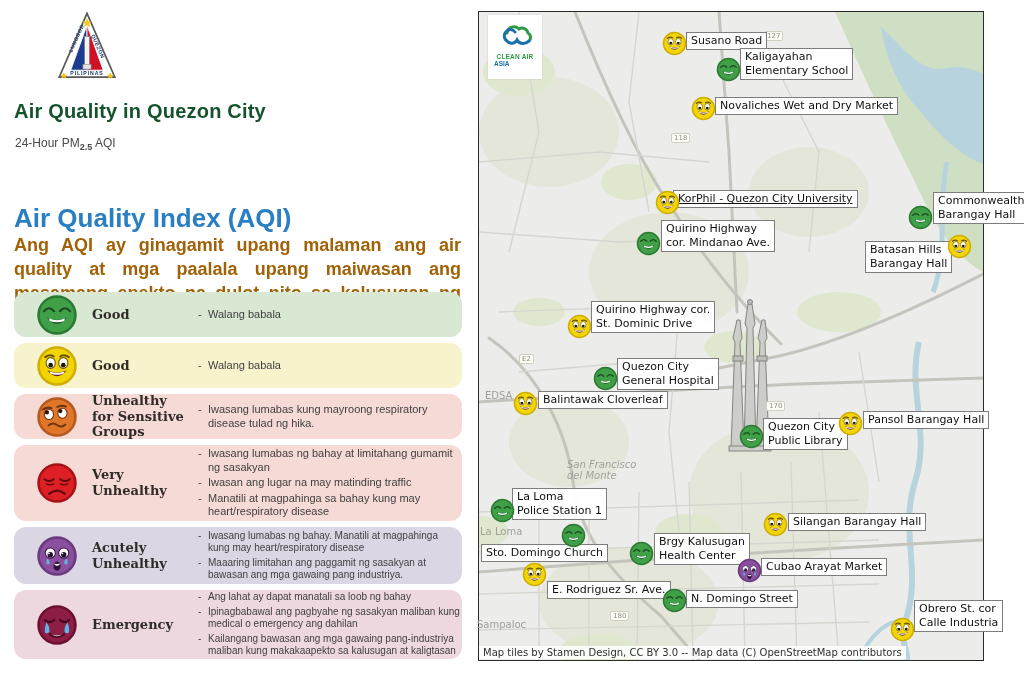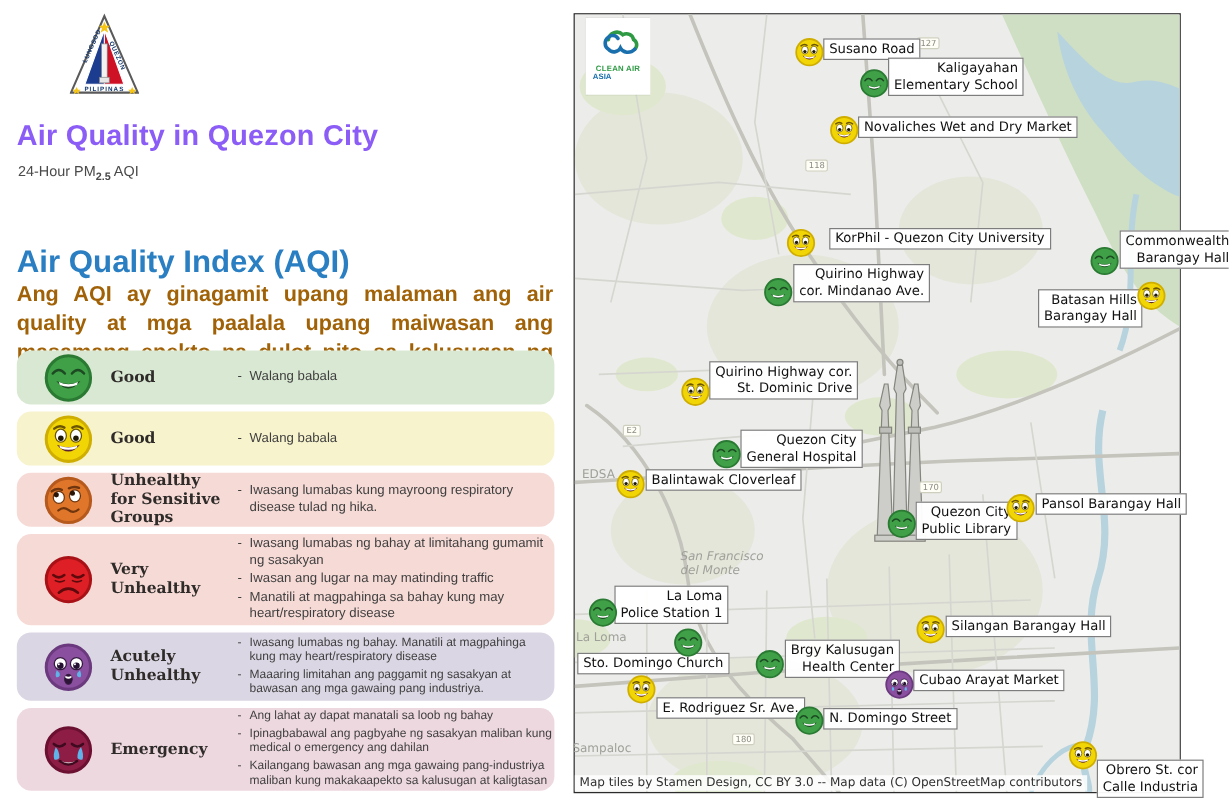"Susano Road" .marker-label { text-align: right -> none }
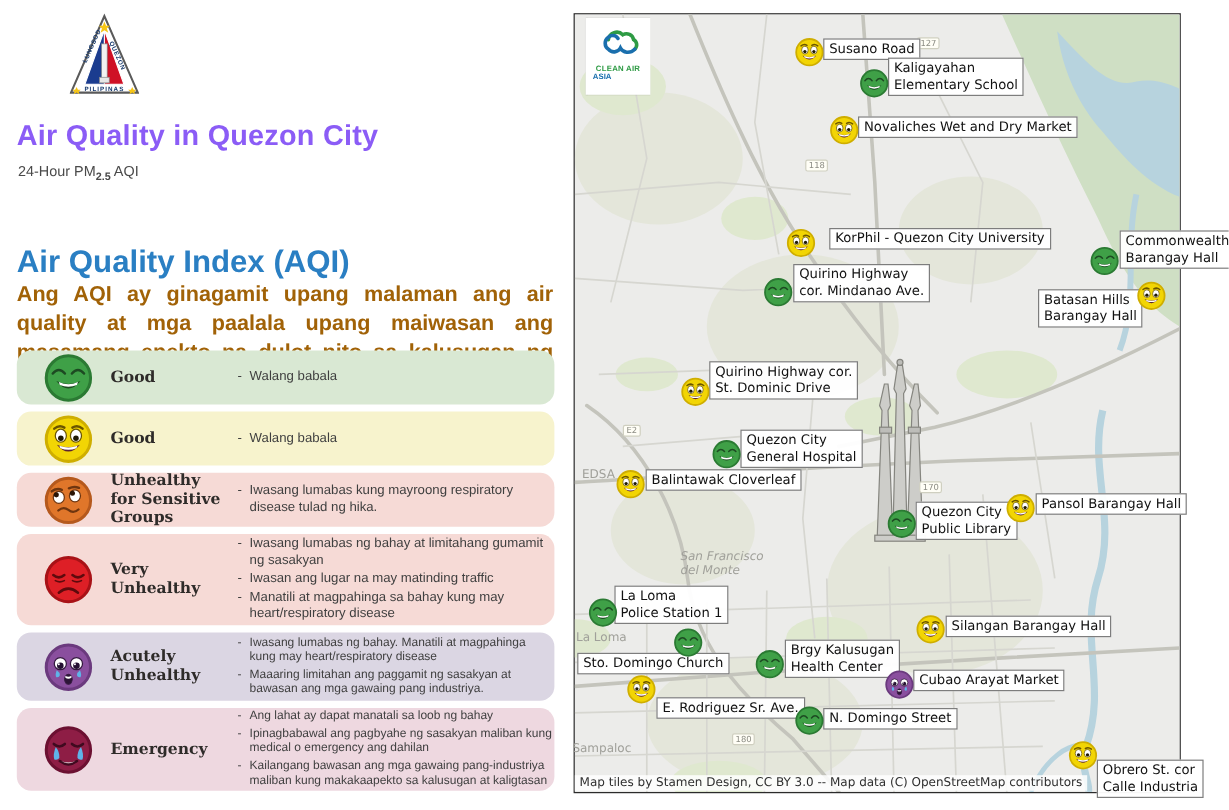"Air Quality in Quezon City" .title { color: #8b5cf6 -> #14532d; font-size: 24px -> 20px }
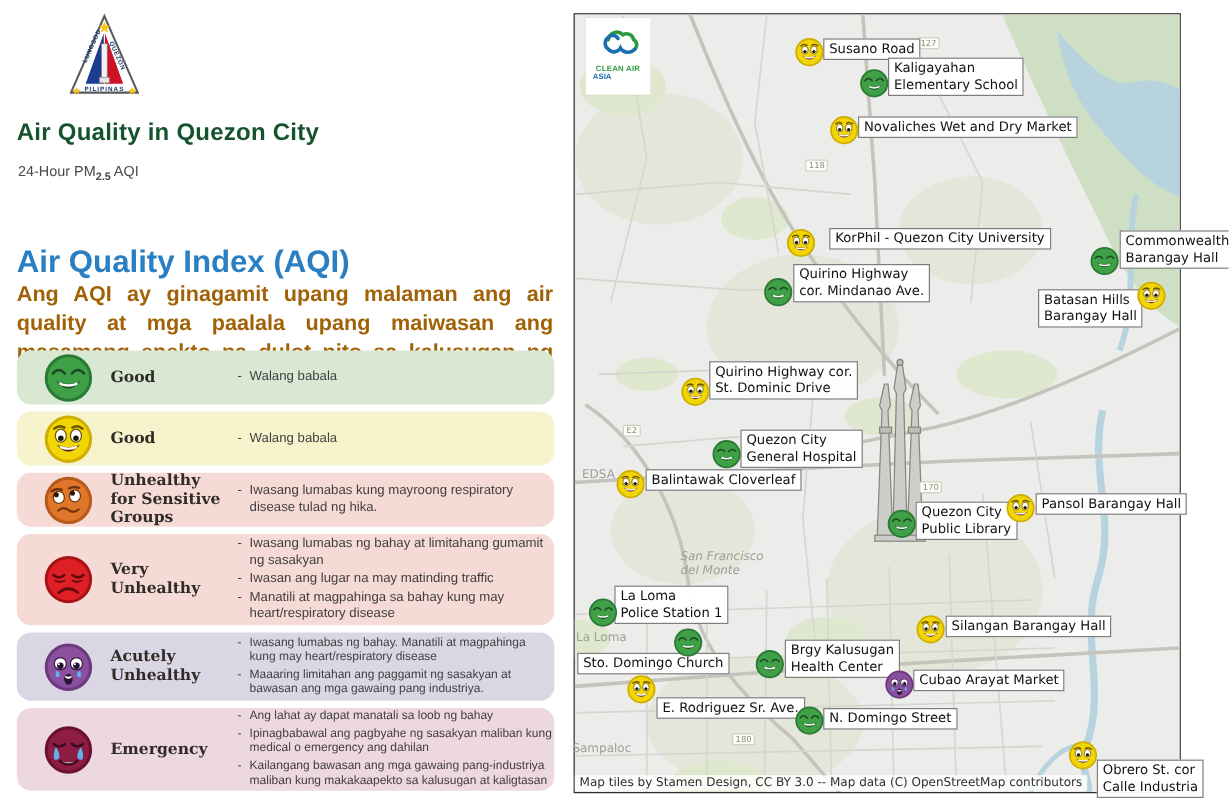"KorPhil - Quezon City University" div.marker-label { left: 212px -> 194px; text-decoration: none -> underline }
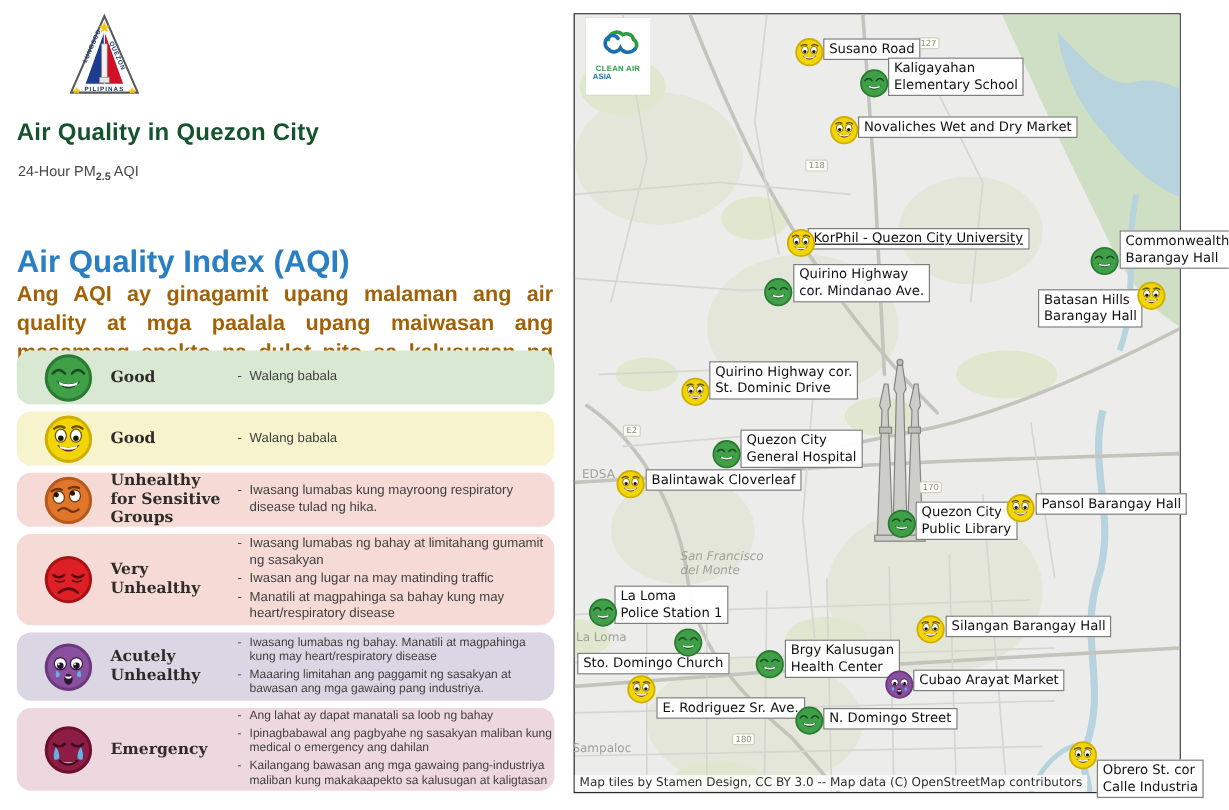"Obrero St. cor" div.marker-label { top: 621px -> 588px }
